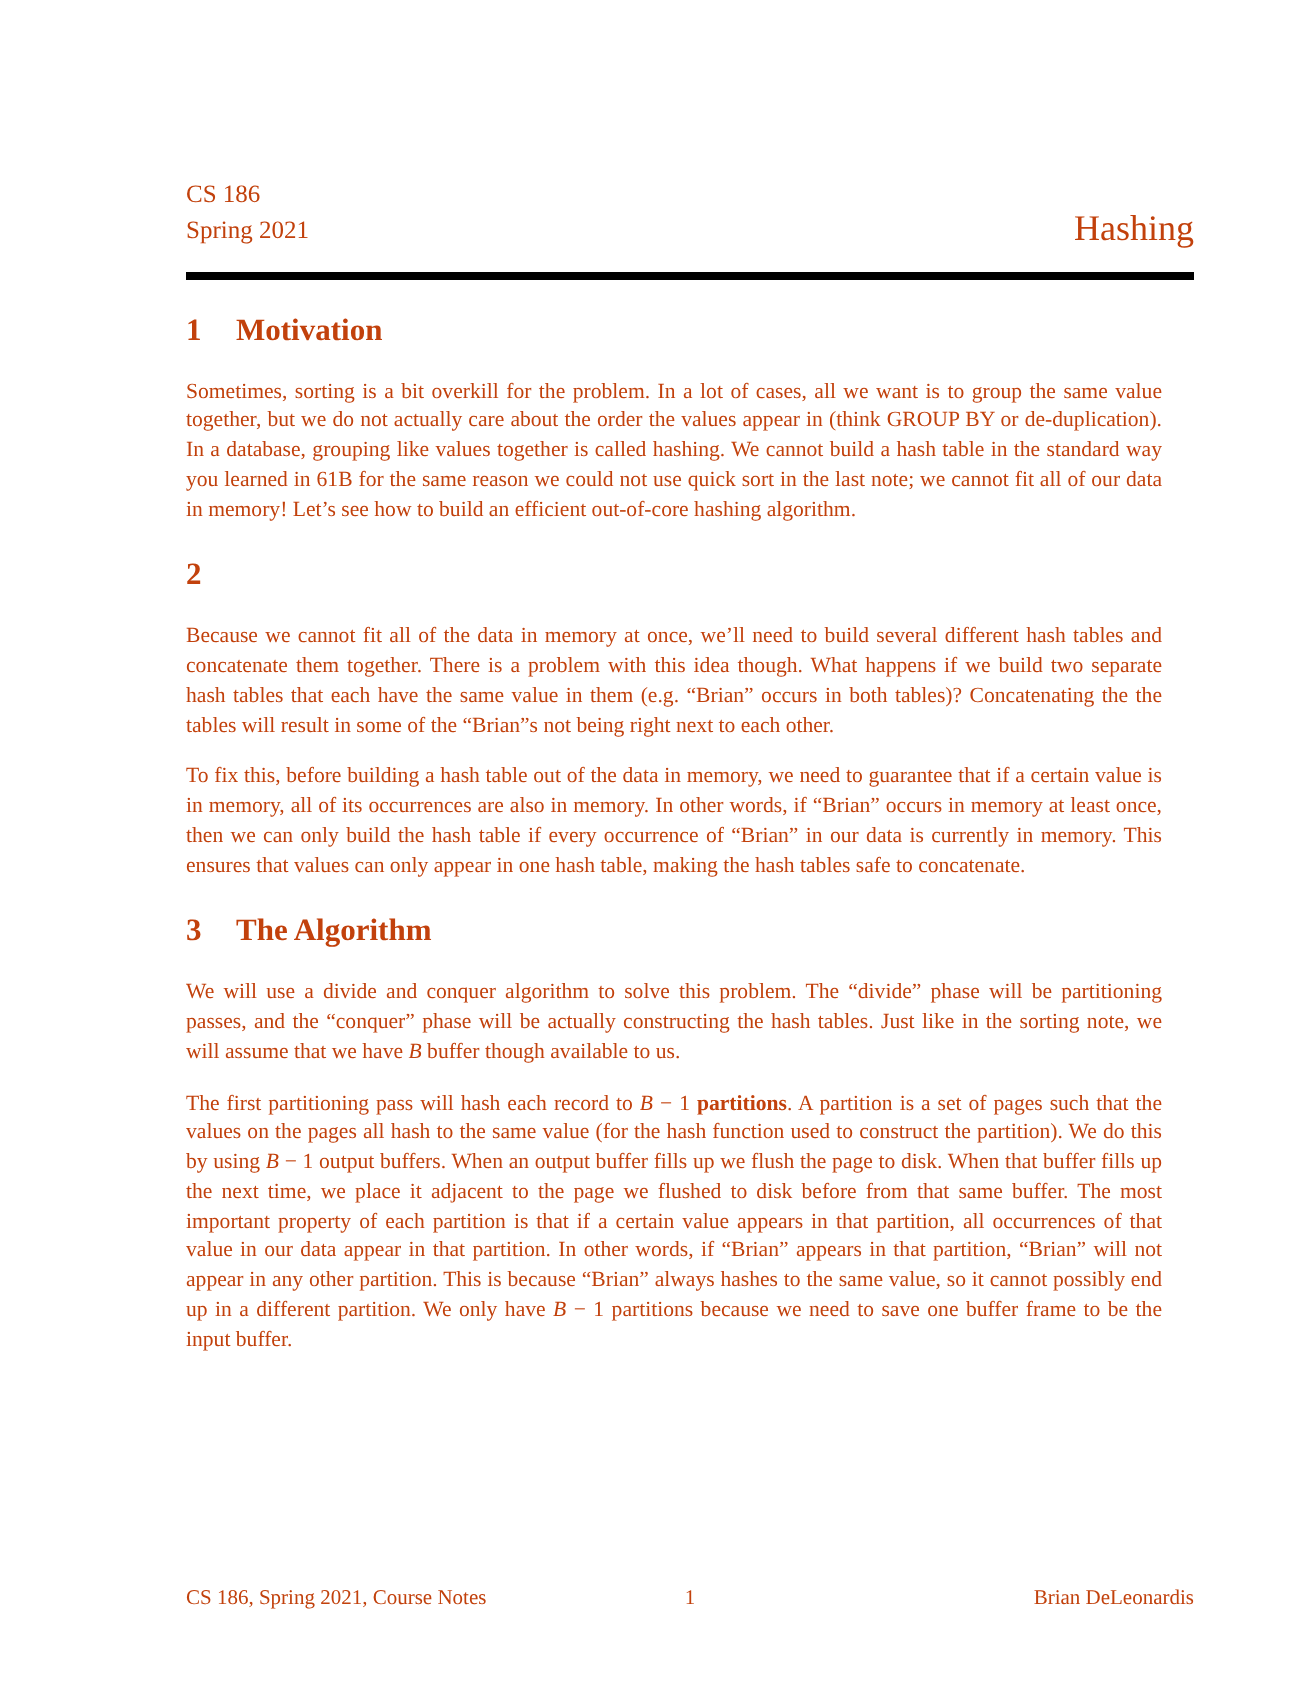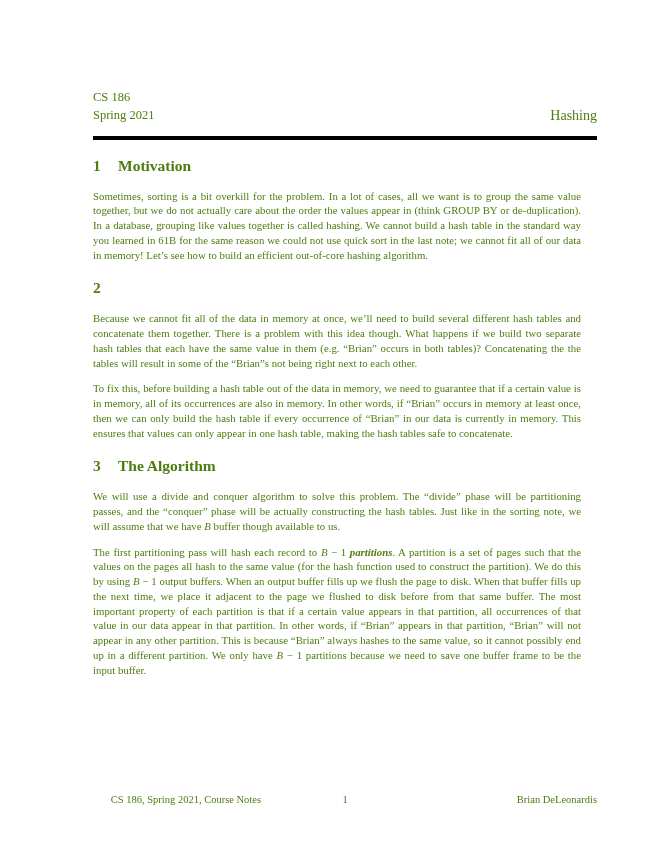"CS 186" .page { color: #4d7c0f -> #c2410c }
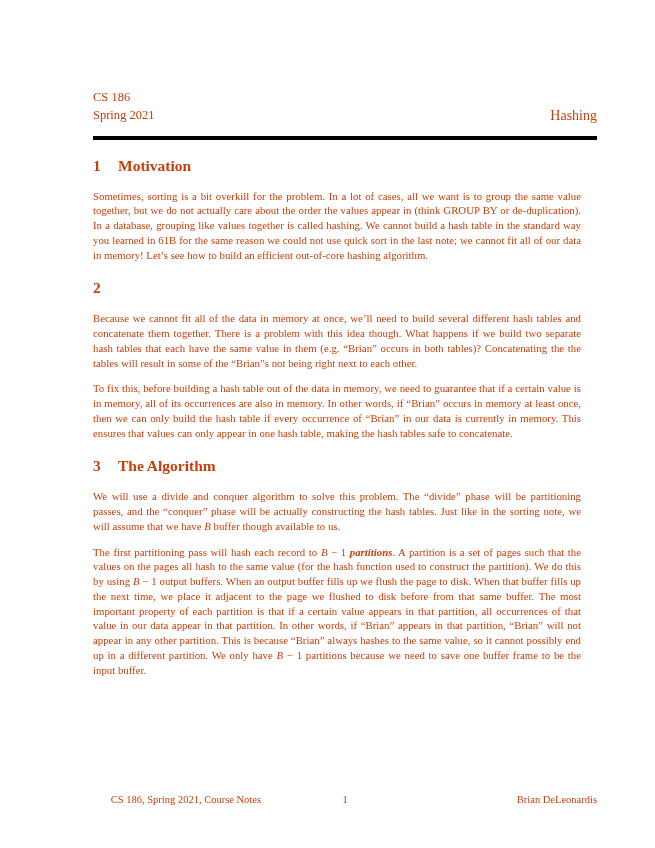"Hashing" .doc-title { font-size: 14px -> 18px }
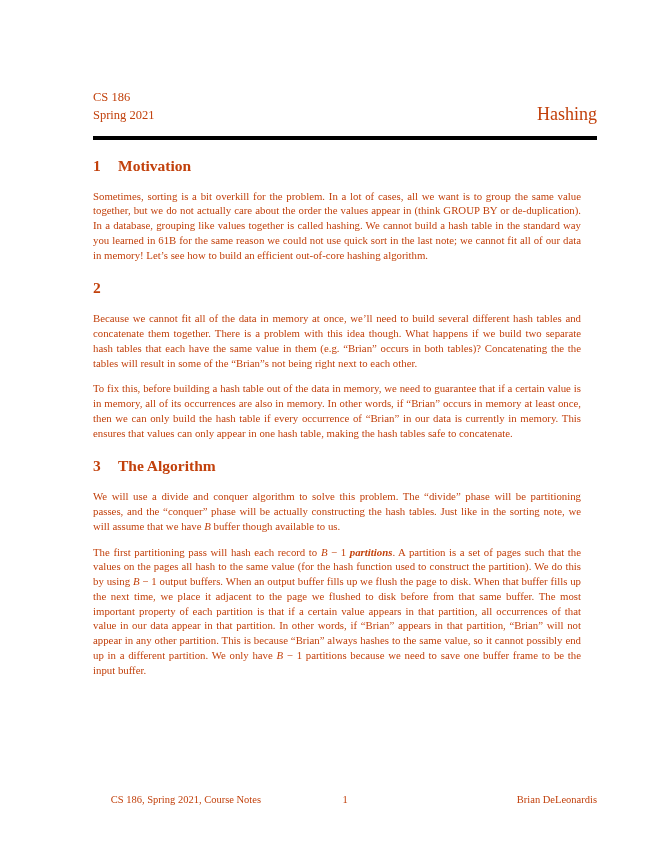"partitions" .seg-b { font-style: italic -> none }
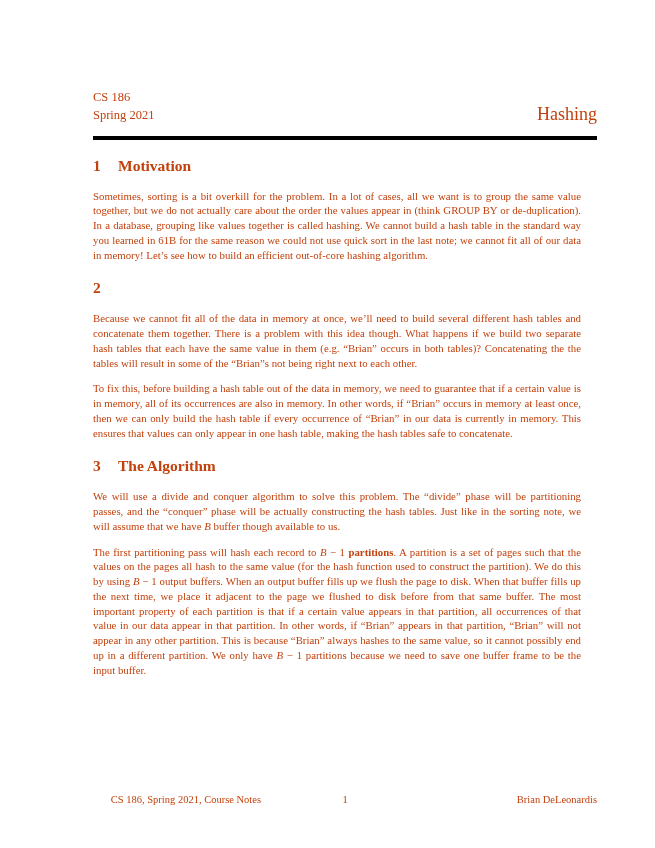"CS 186, Spring 2021, Course" .f-left { text-align: right -> left }
